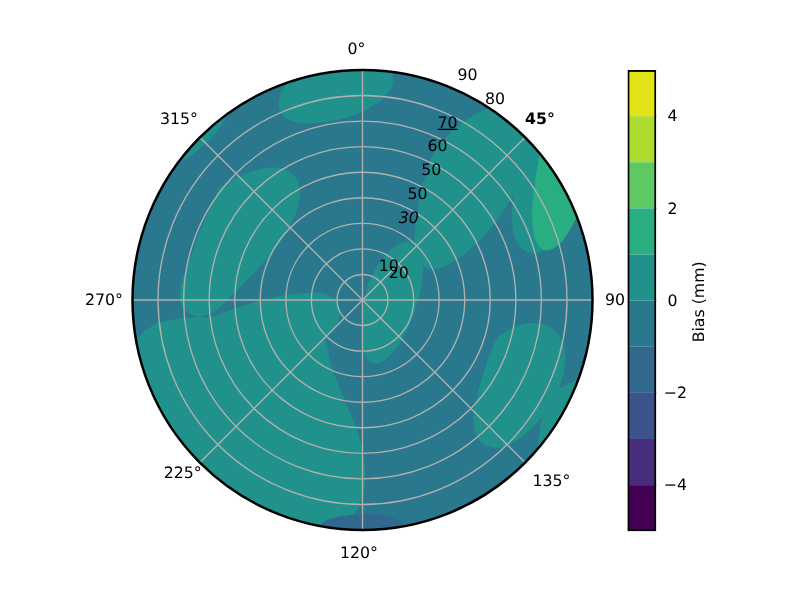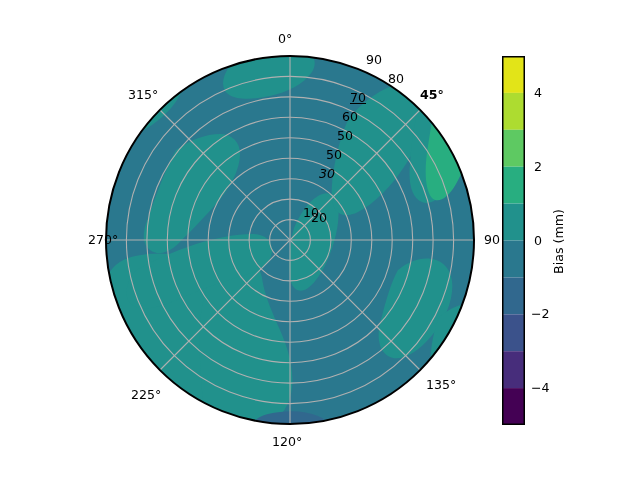"270°" div.axlabel { margin-left: 20px -> none }
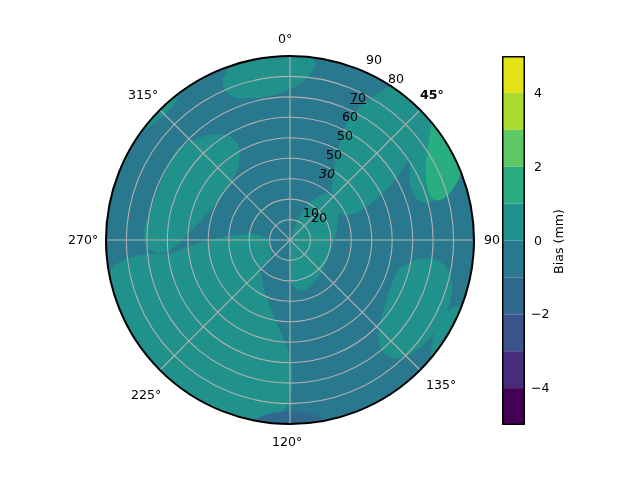"225°" div.axlabel { top: 387px -> 370px }
